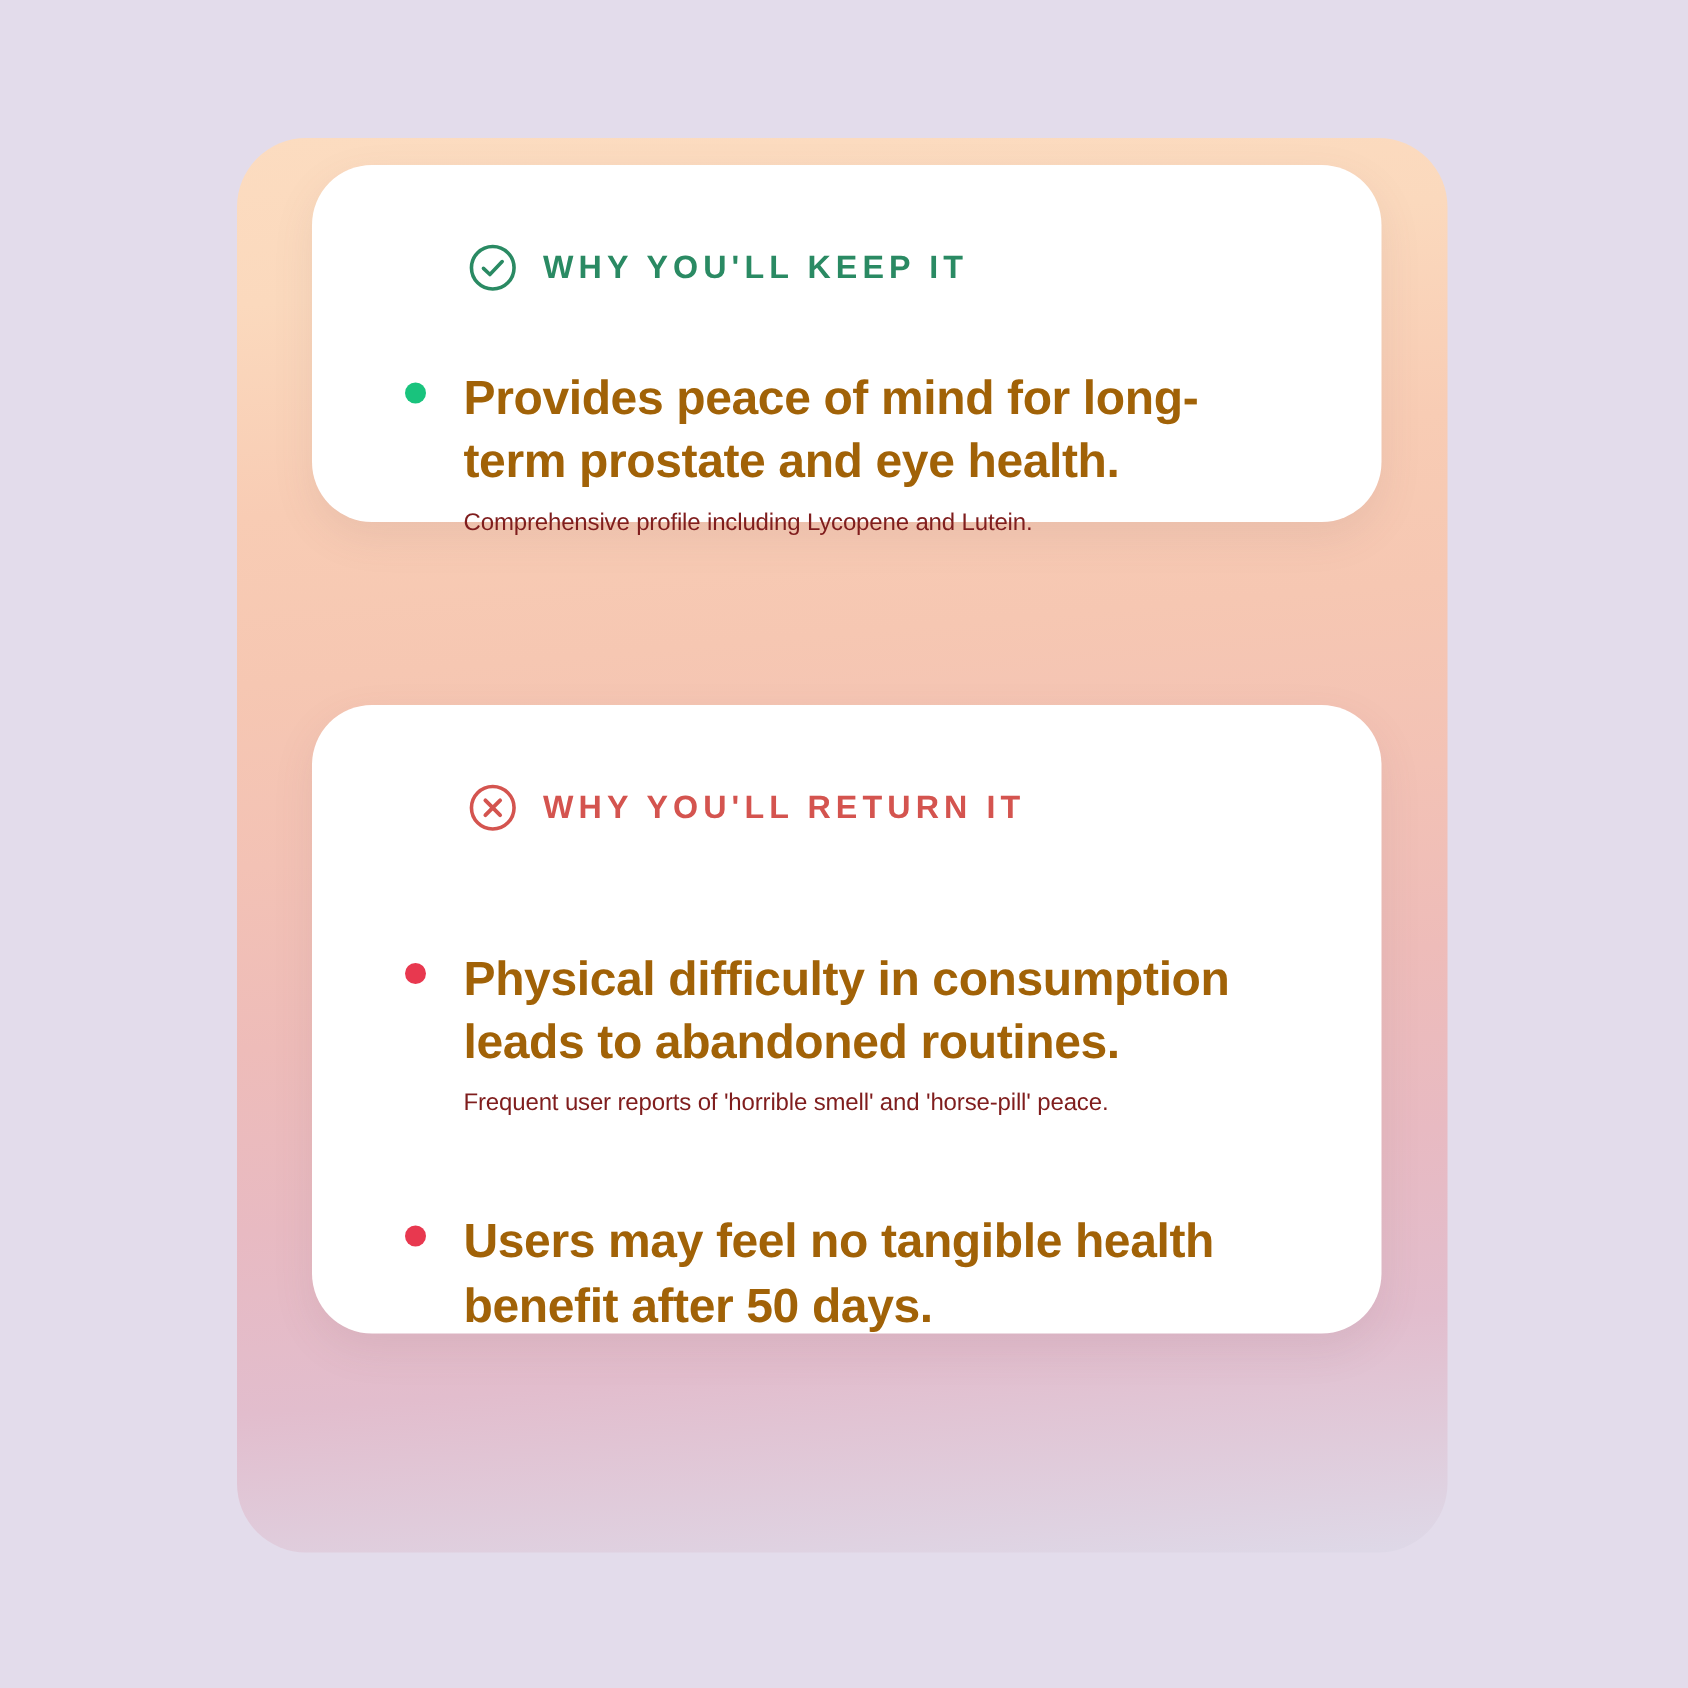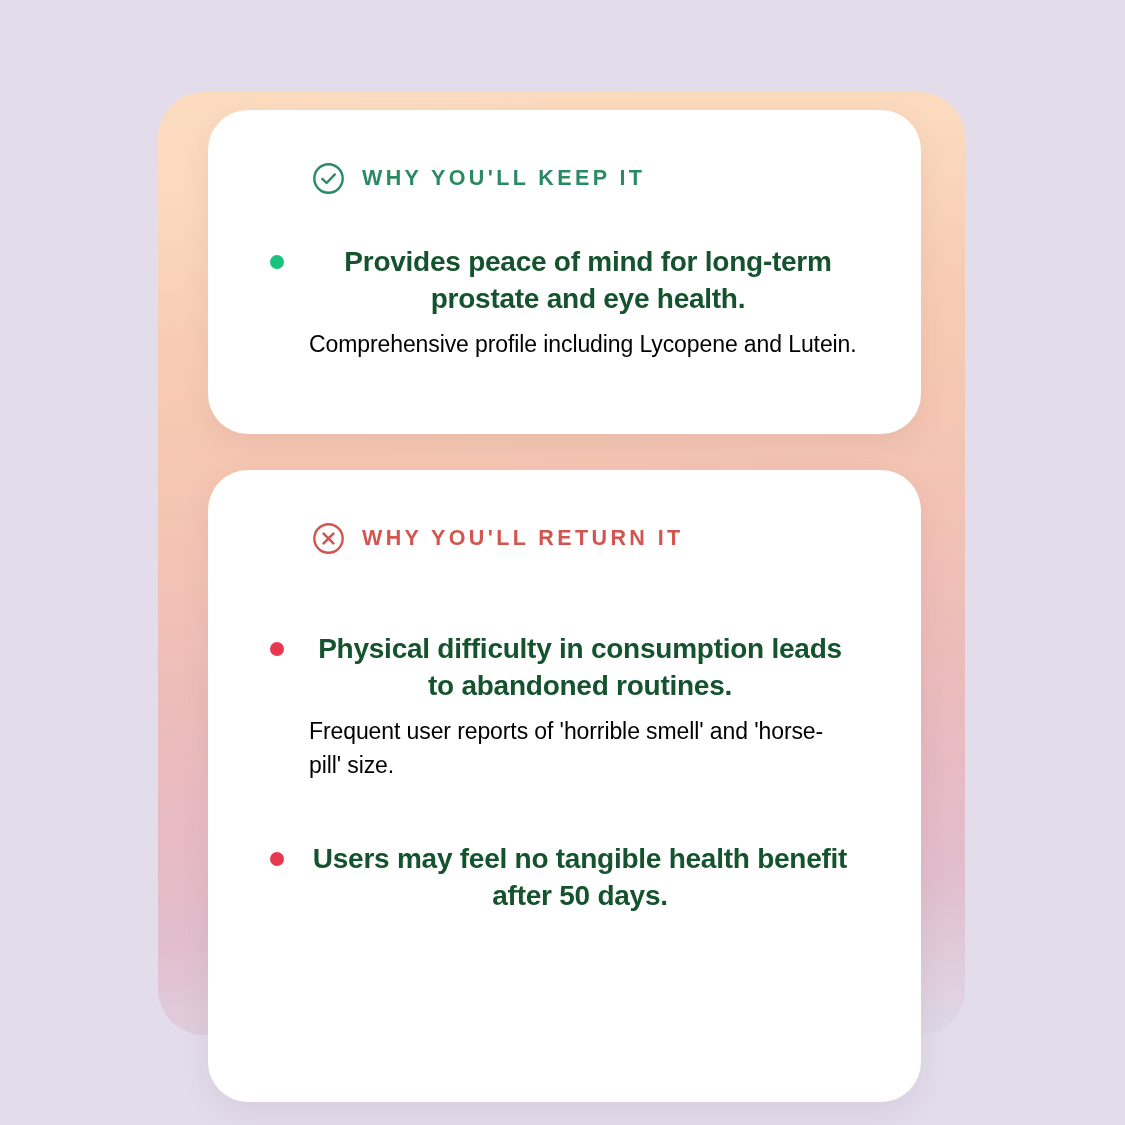"WHY YOU'LL KEEP IT" .card-keep { height: 324px -> 238px }
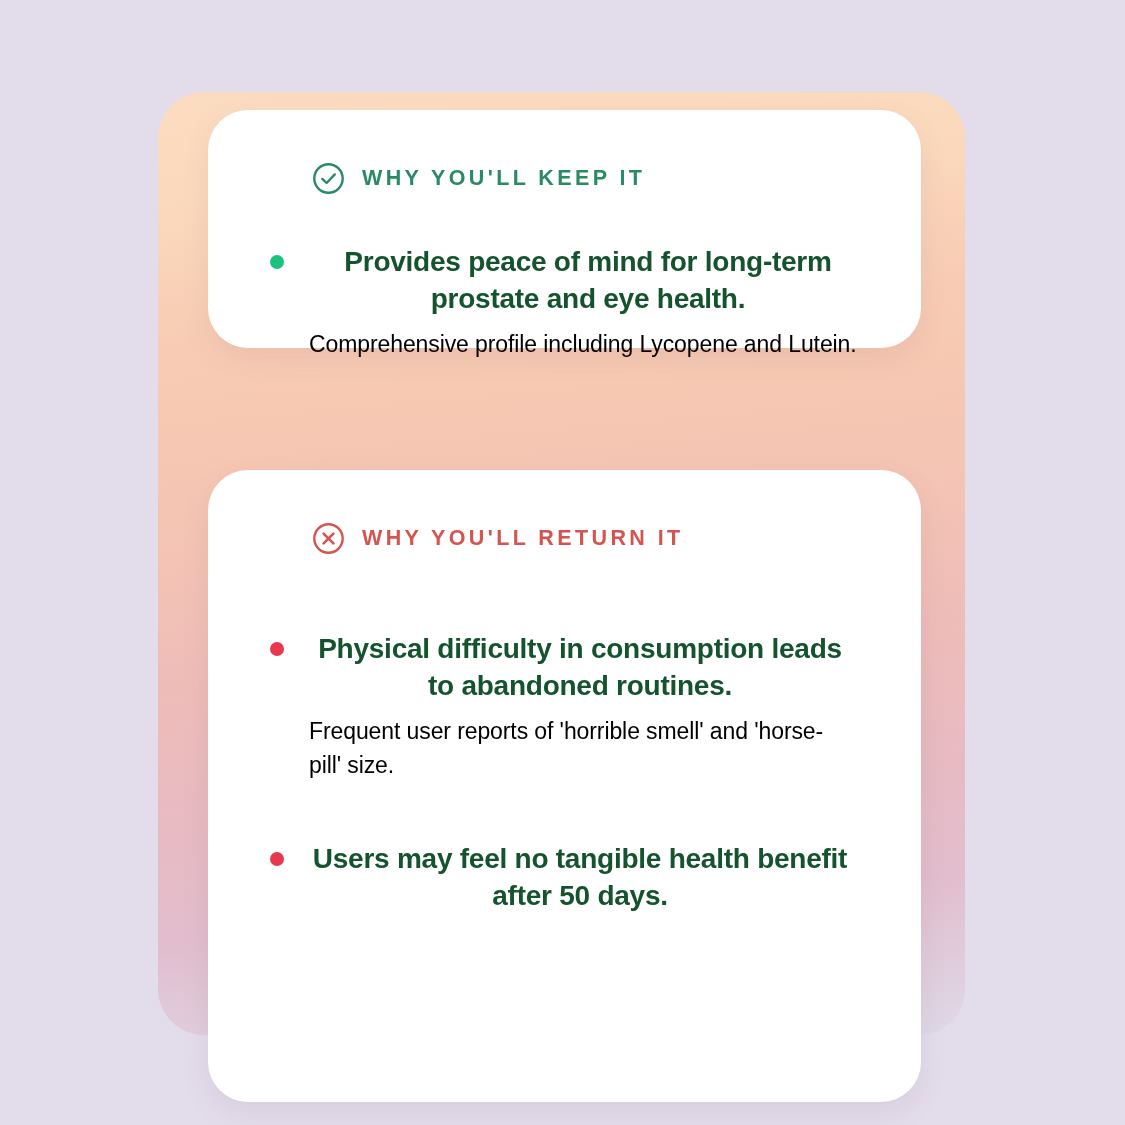"Provides peace of mind for" .bullet-title { color: #14532d -> #a16207; font-size: 28px -> 32px; text-align: center -> none }
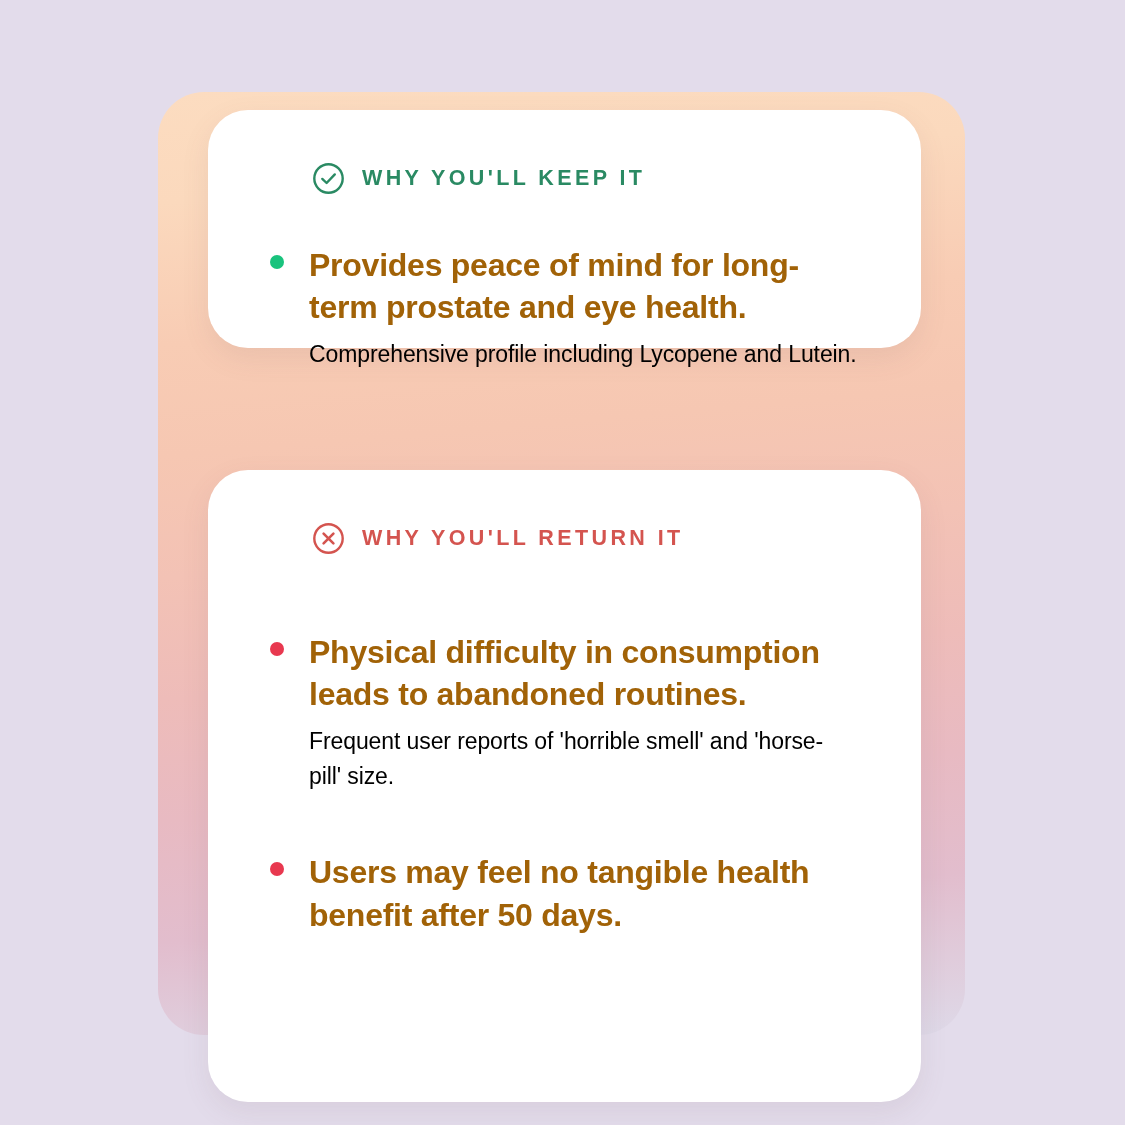"Comprehensive profile including Lycopene" .bullet-sub { color: #000000 -> #7f1d1d; font-size: 23px -> 16px }
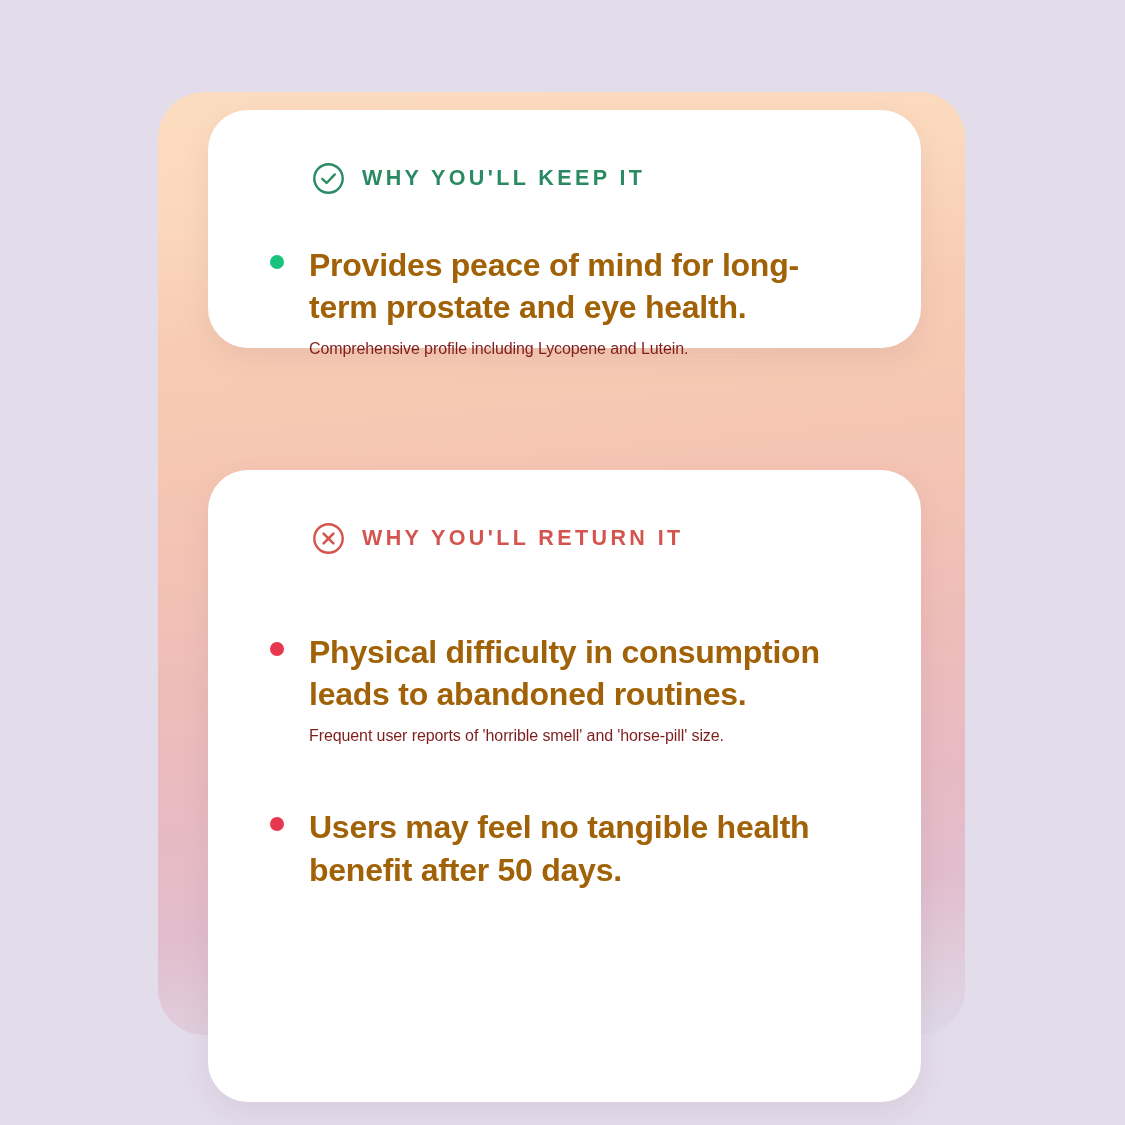"WHY YOU'LL RETURN IT" .card-return { height: 632px -> 419px }
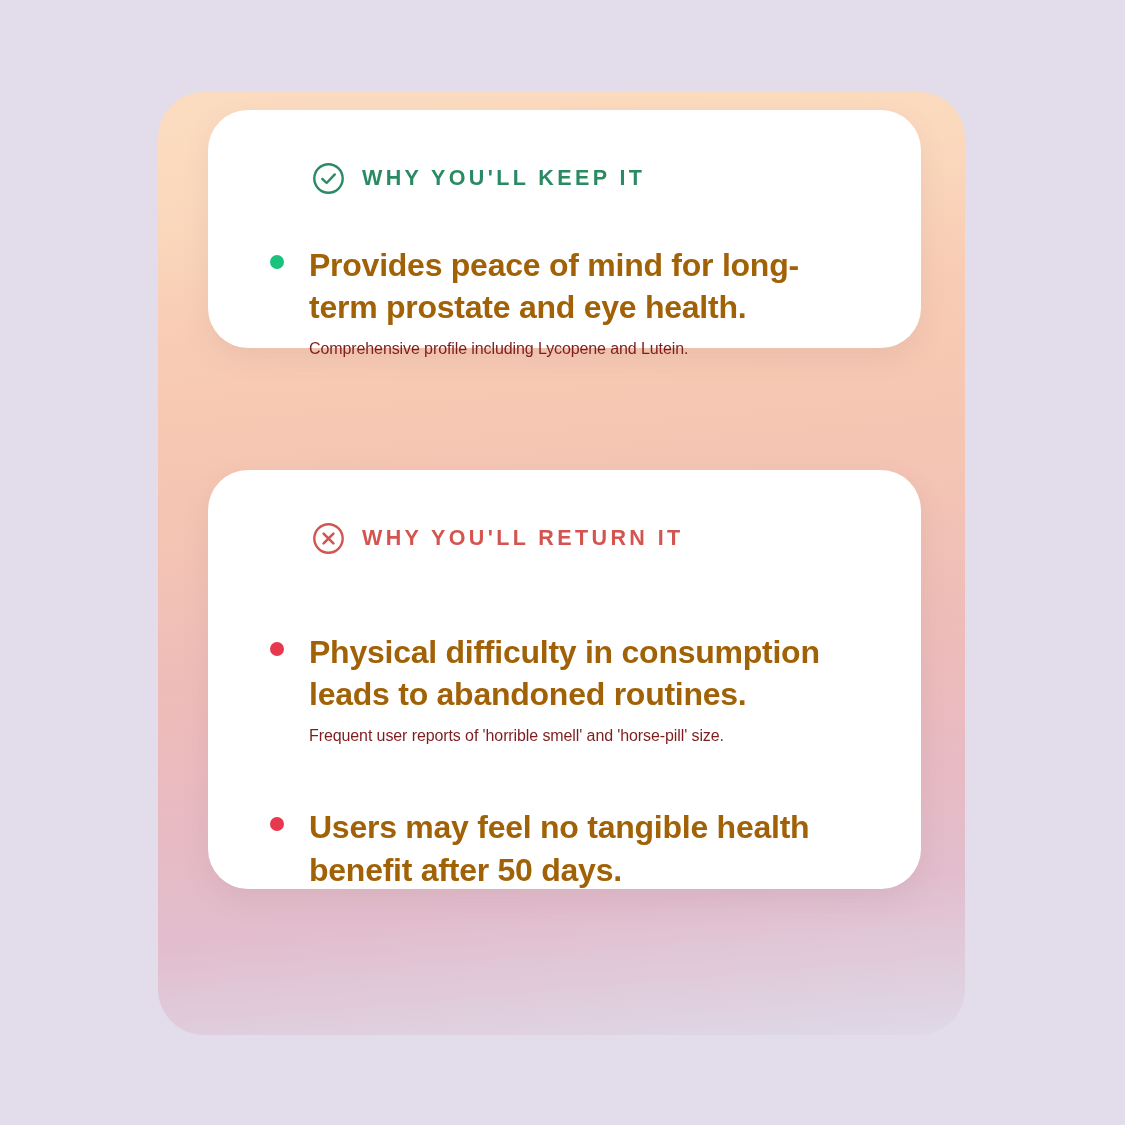"Frequent user reports of 'horrible" p.bullet-sub { text: size -> peace }
